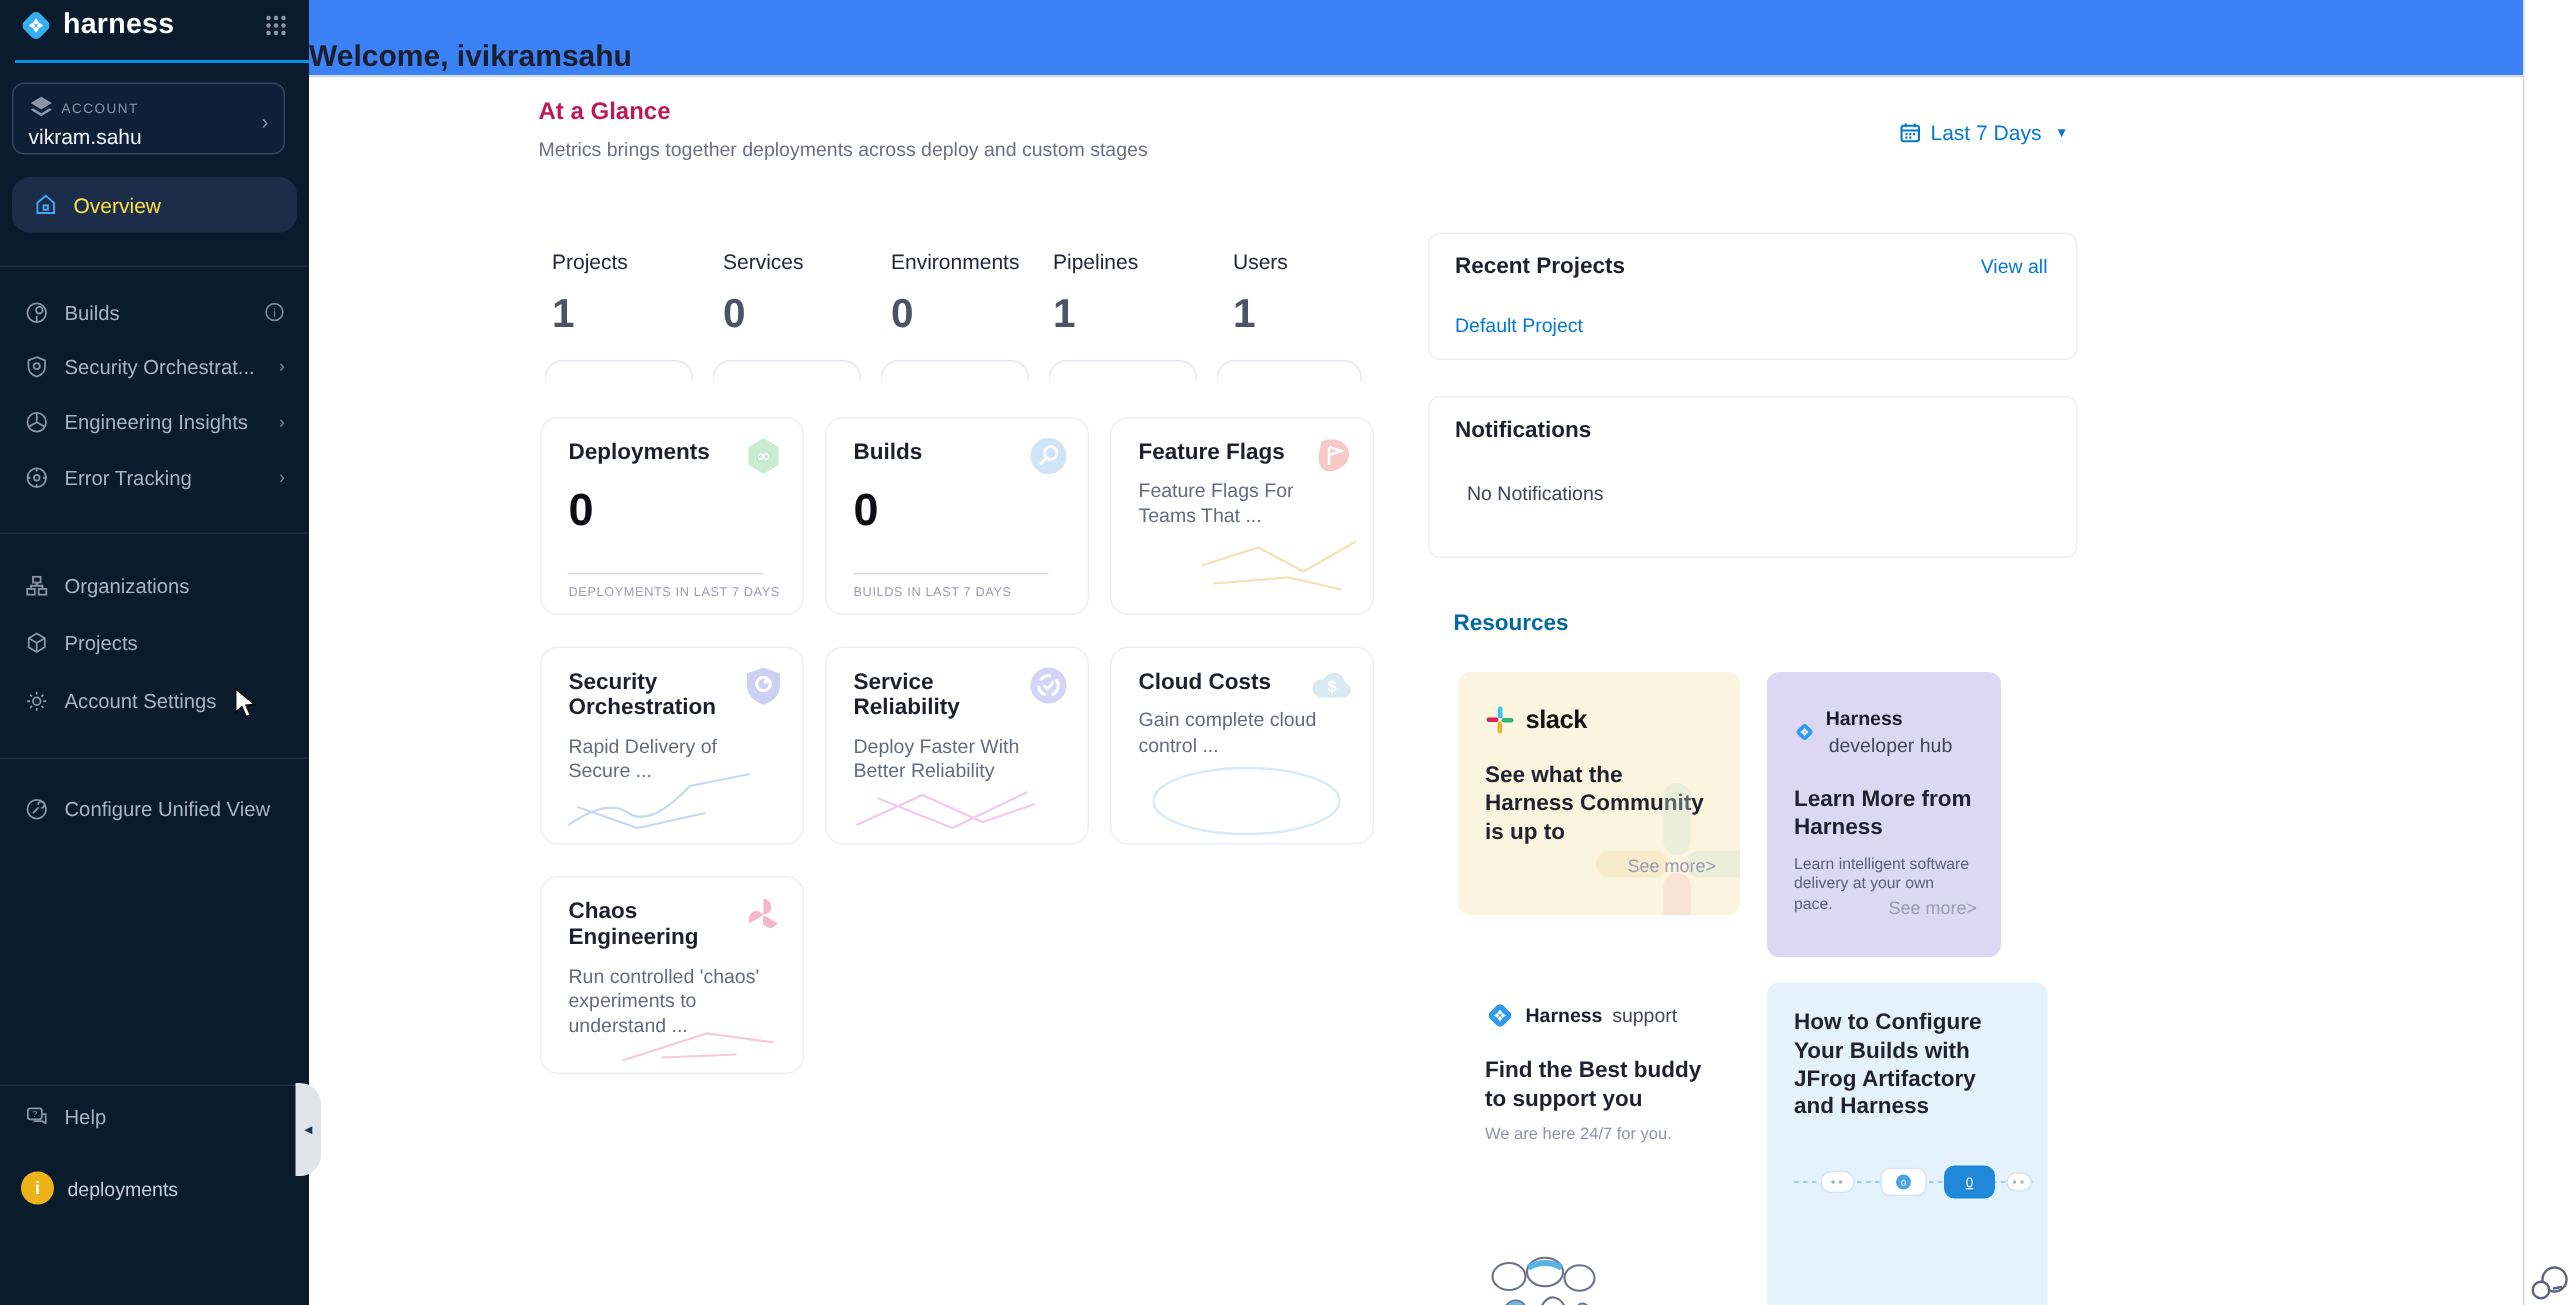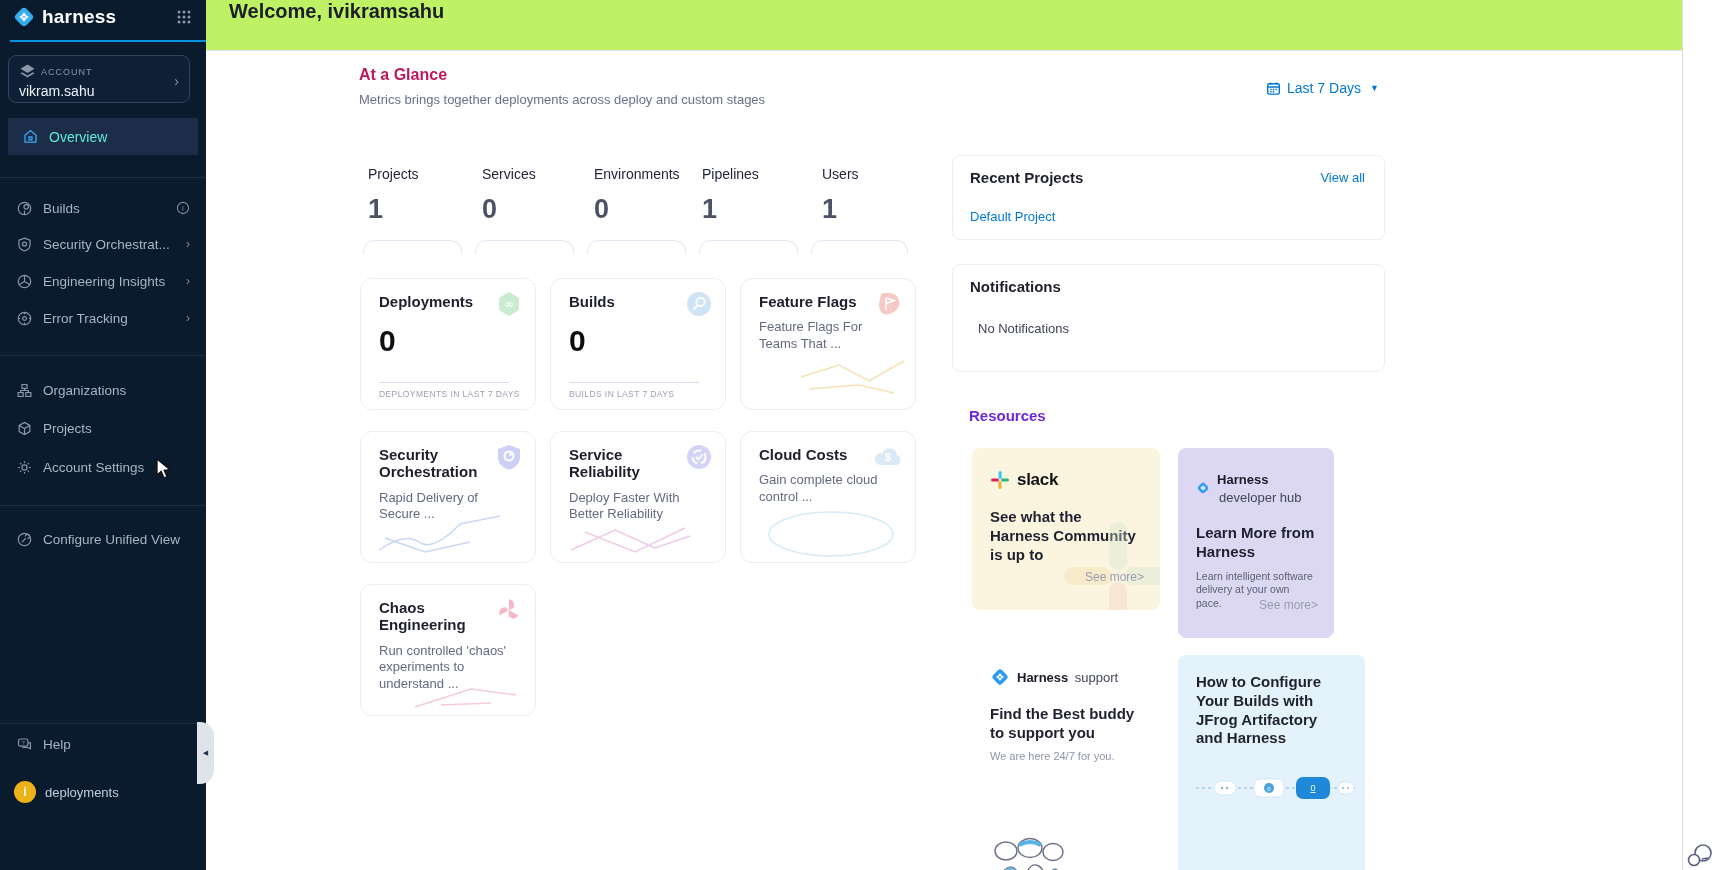"Welcome, ivikramsahu" .main-header { align-items: flex-start -> flex-end; background: #bef264 -> #3b82f6; padding-left: 23px -> none }
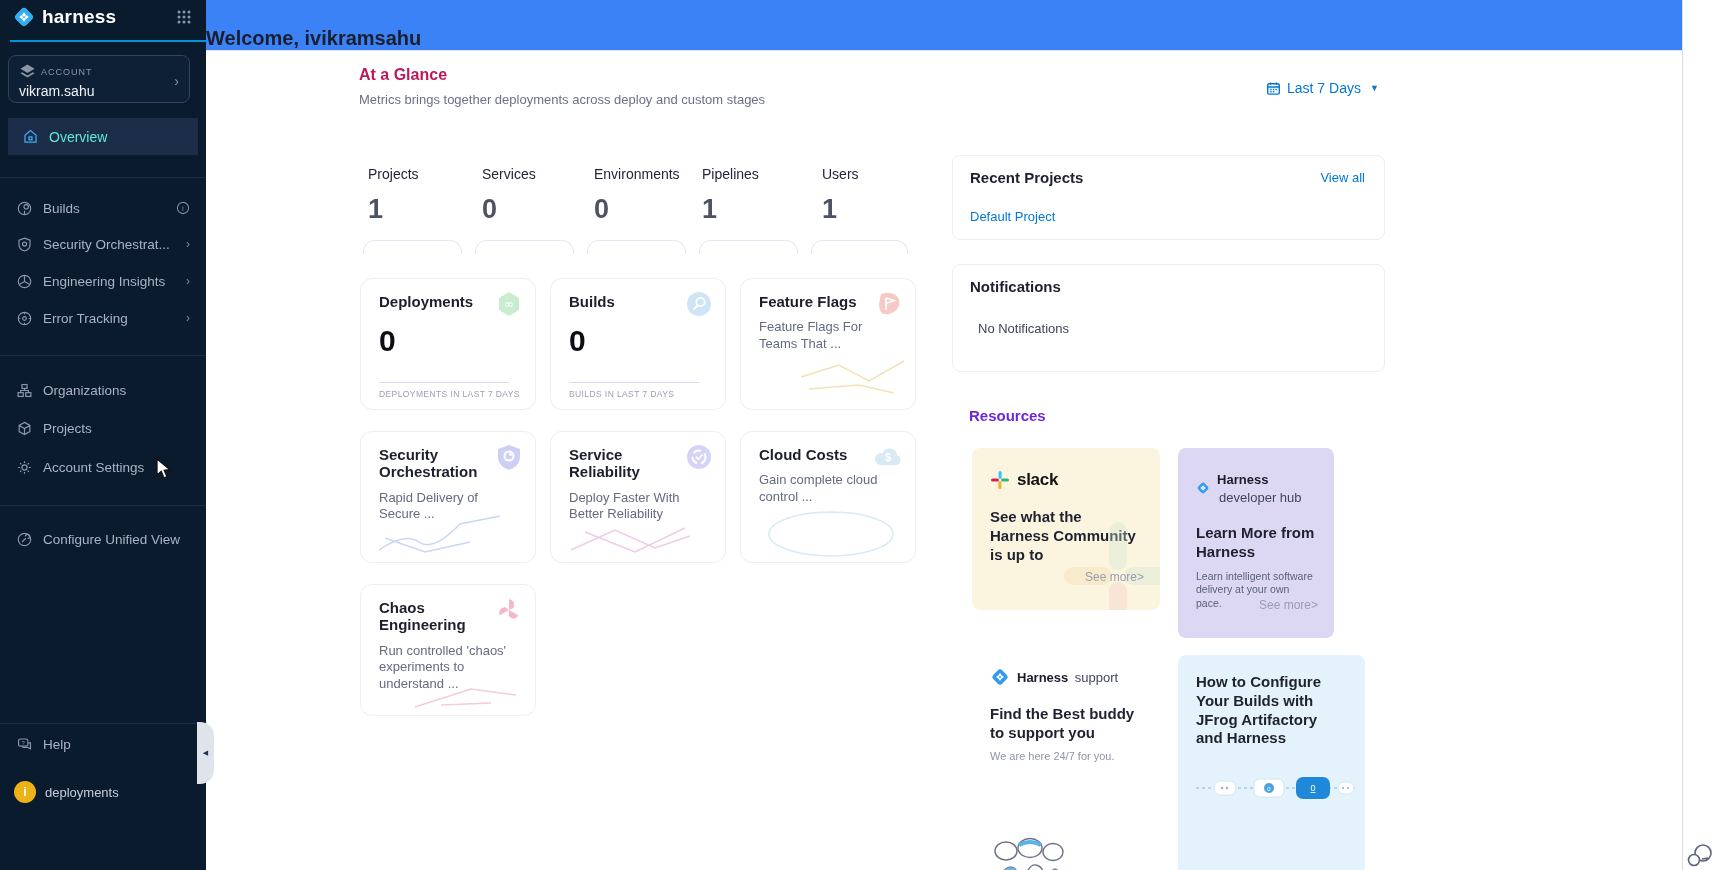"Overview" .nav-active { border-radius: 0 -> 12px; color: #5eead4 -> #fde047 }
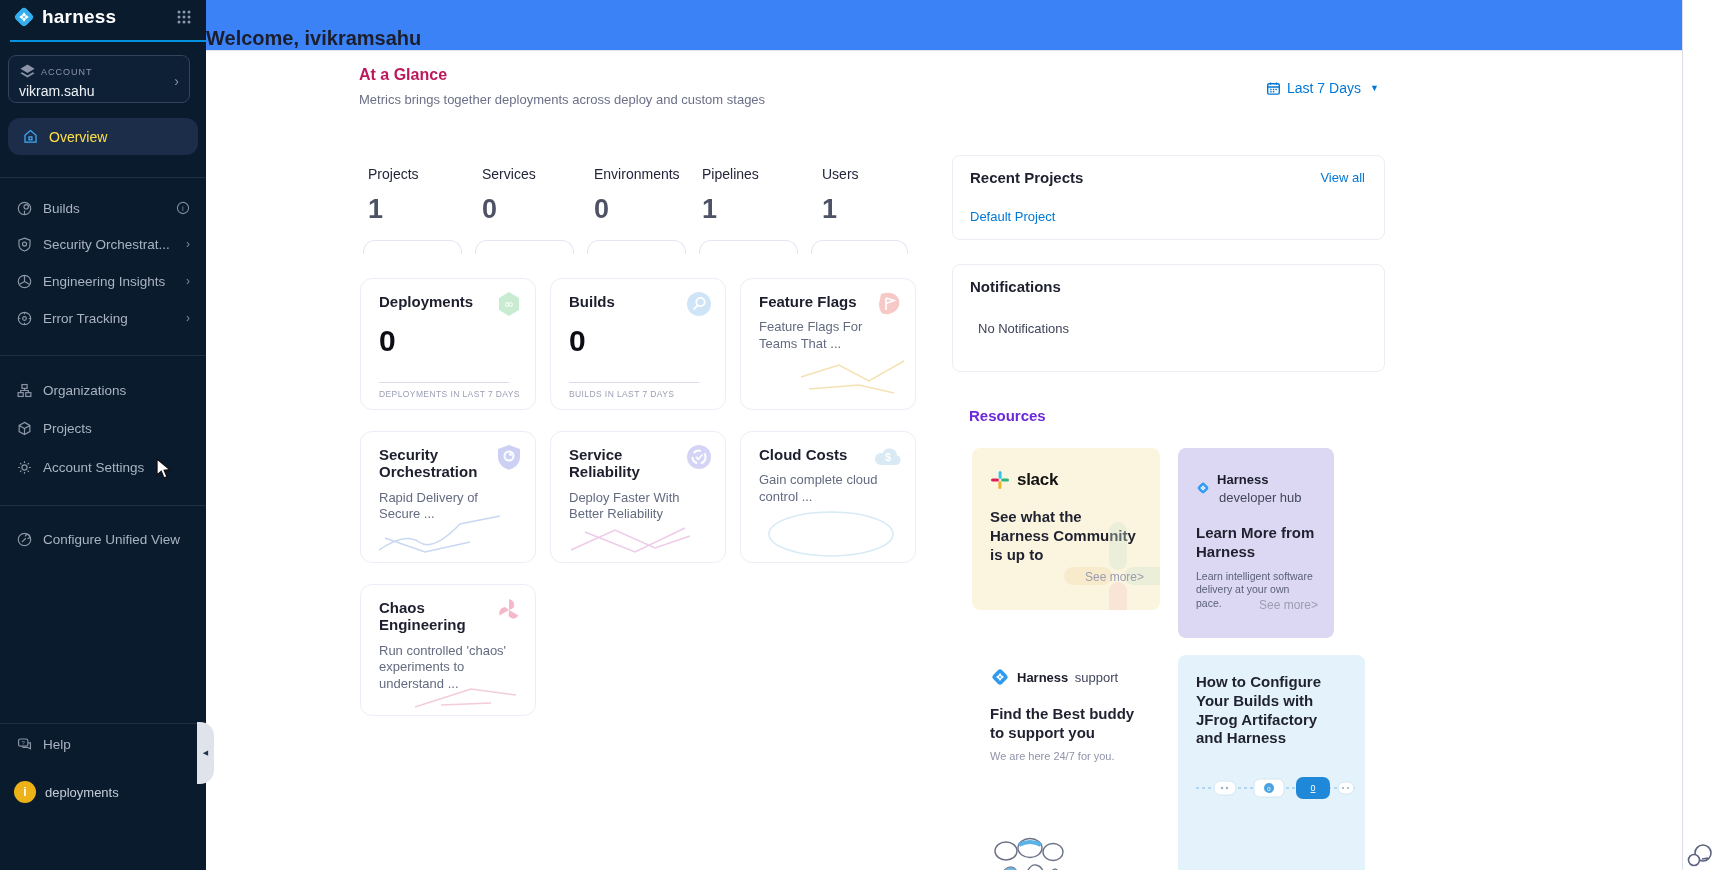"Resources" .resources-title { color: #6d28d9 -> #0369a1 }
